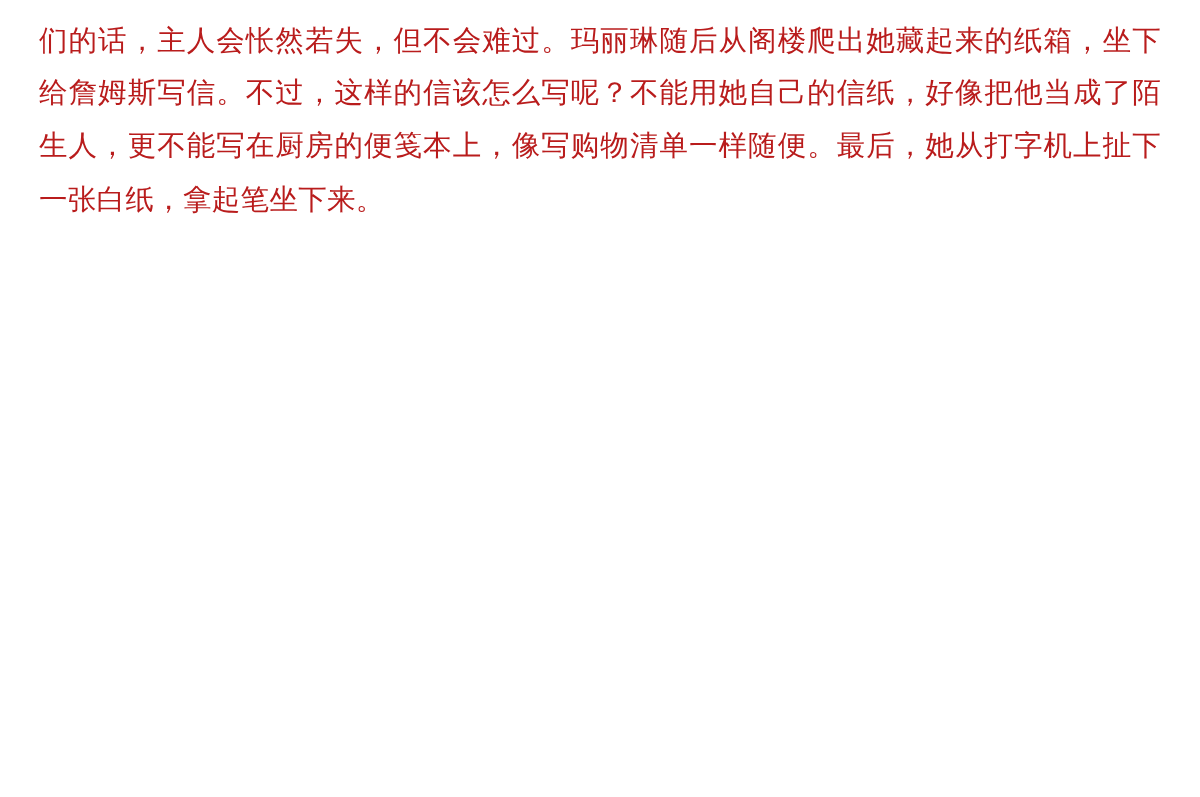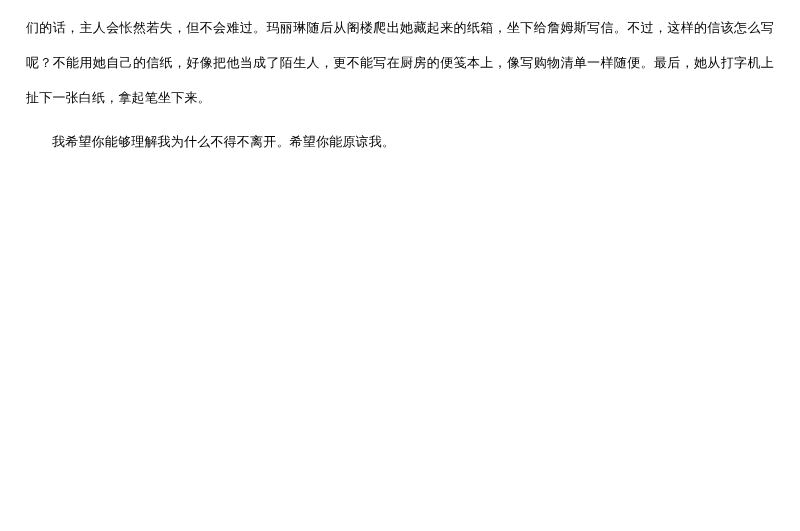"们的话，主人会怅然若失，但不会难过。玛丽琳随后从阁楼爬出她藏起来的纸箱，坐下给詹" .para { color: #000000 -> #b91c1c; font-size: 13px -> 19px }
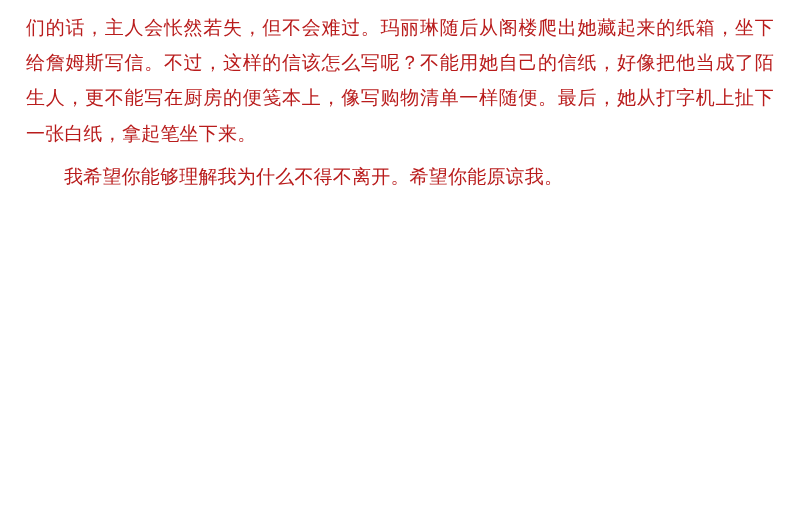"我希望你能够理解我为什么不得不离开。希望你能原谅我。" p.para { html: <p>我希望你能够理解我为什么不得不离开。希望你能原谅我。</p> -> none }
